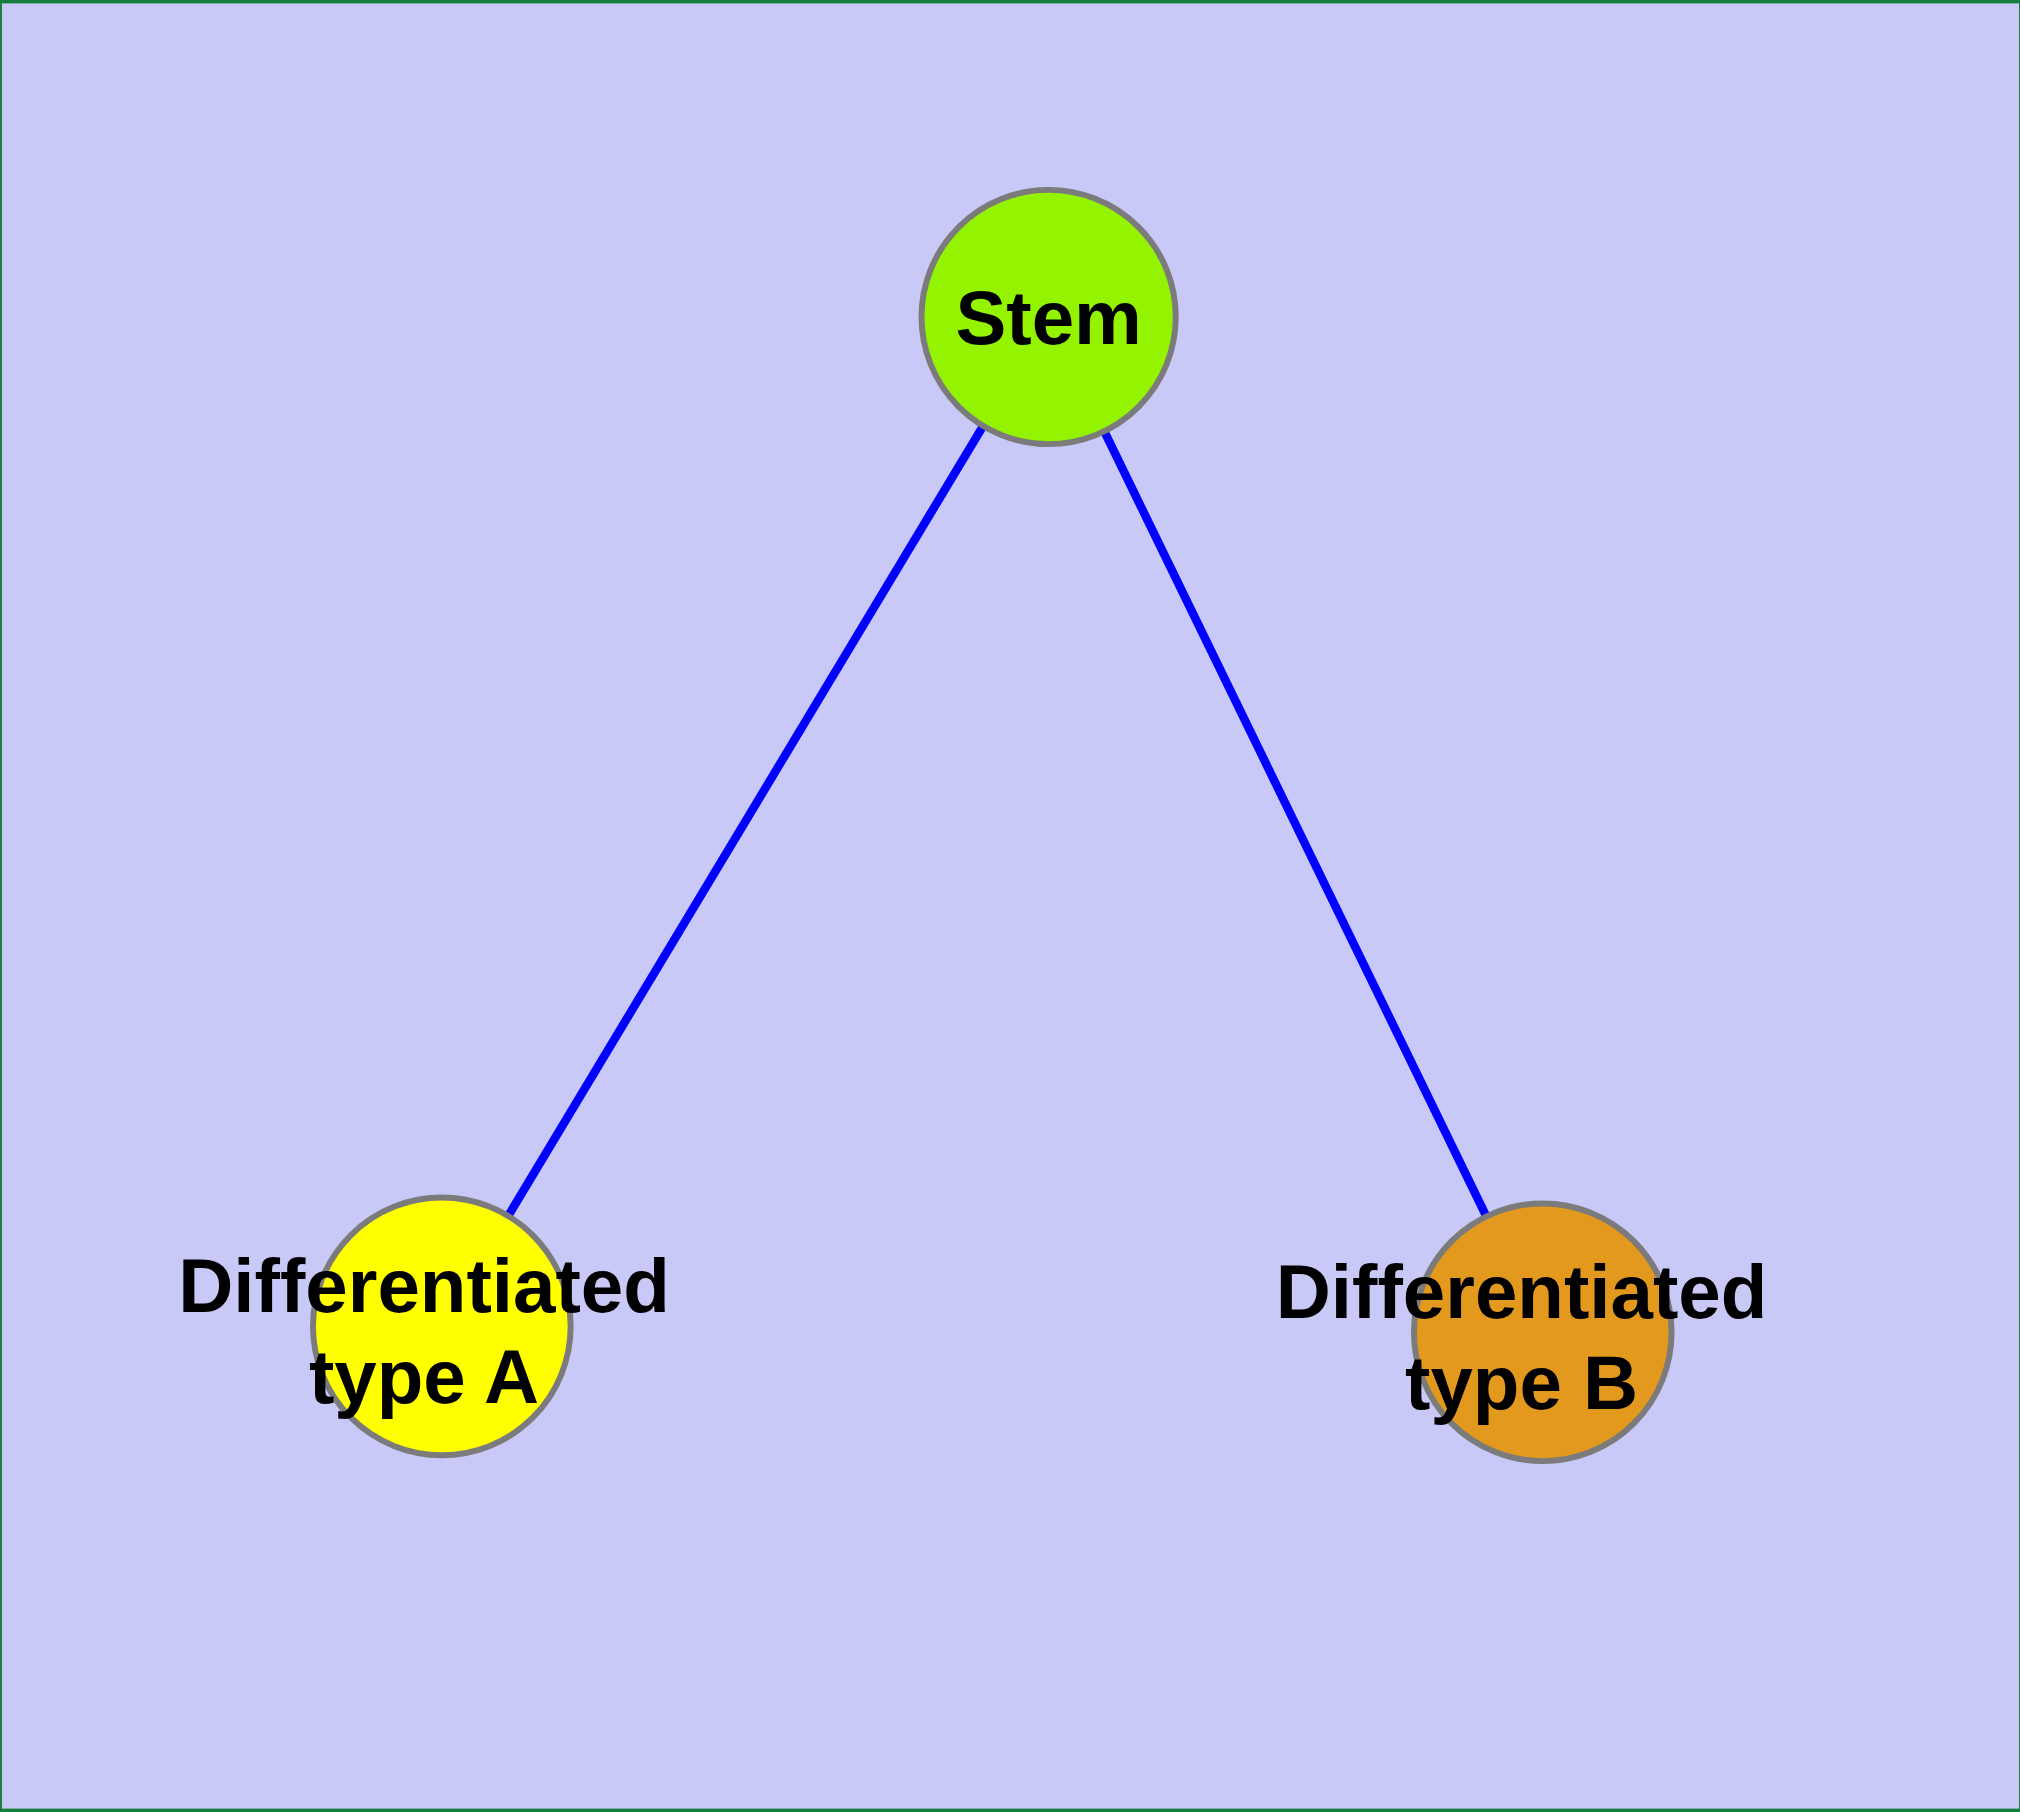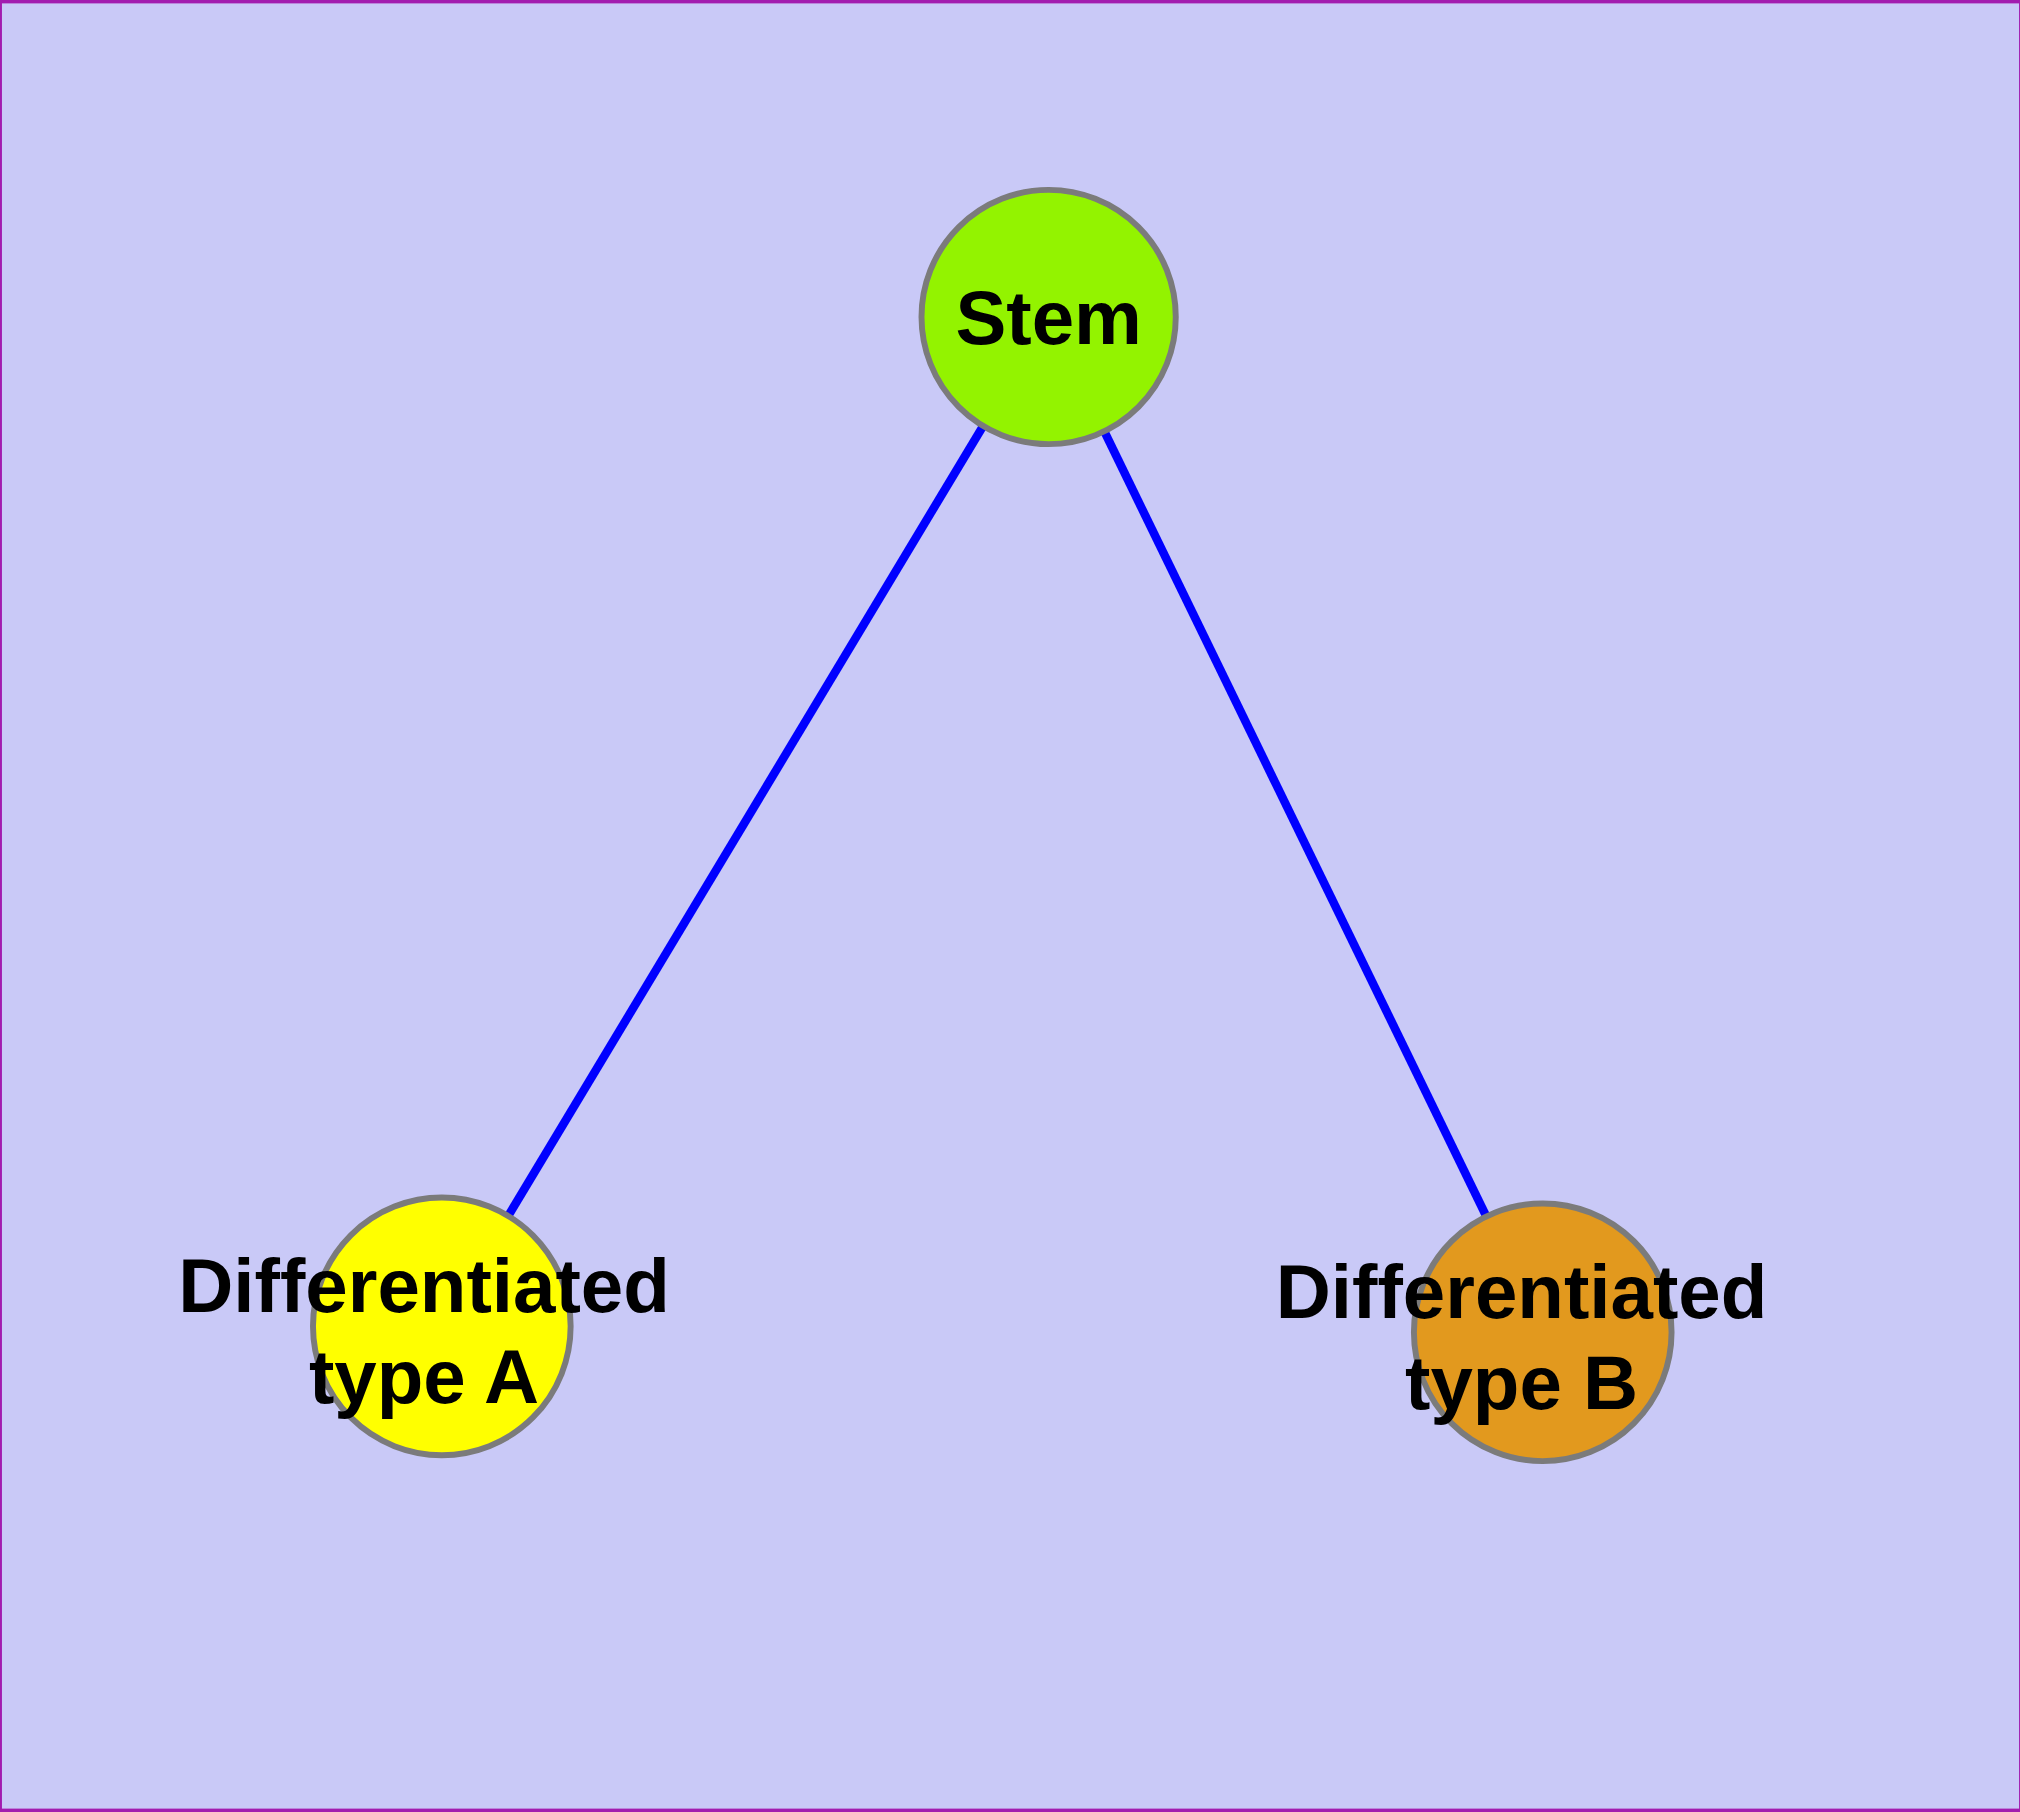"Stem" .stage { background: #a21caf -> #15803d }
